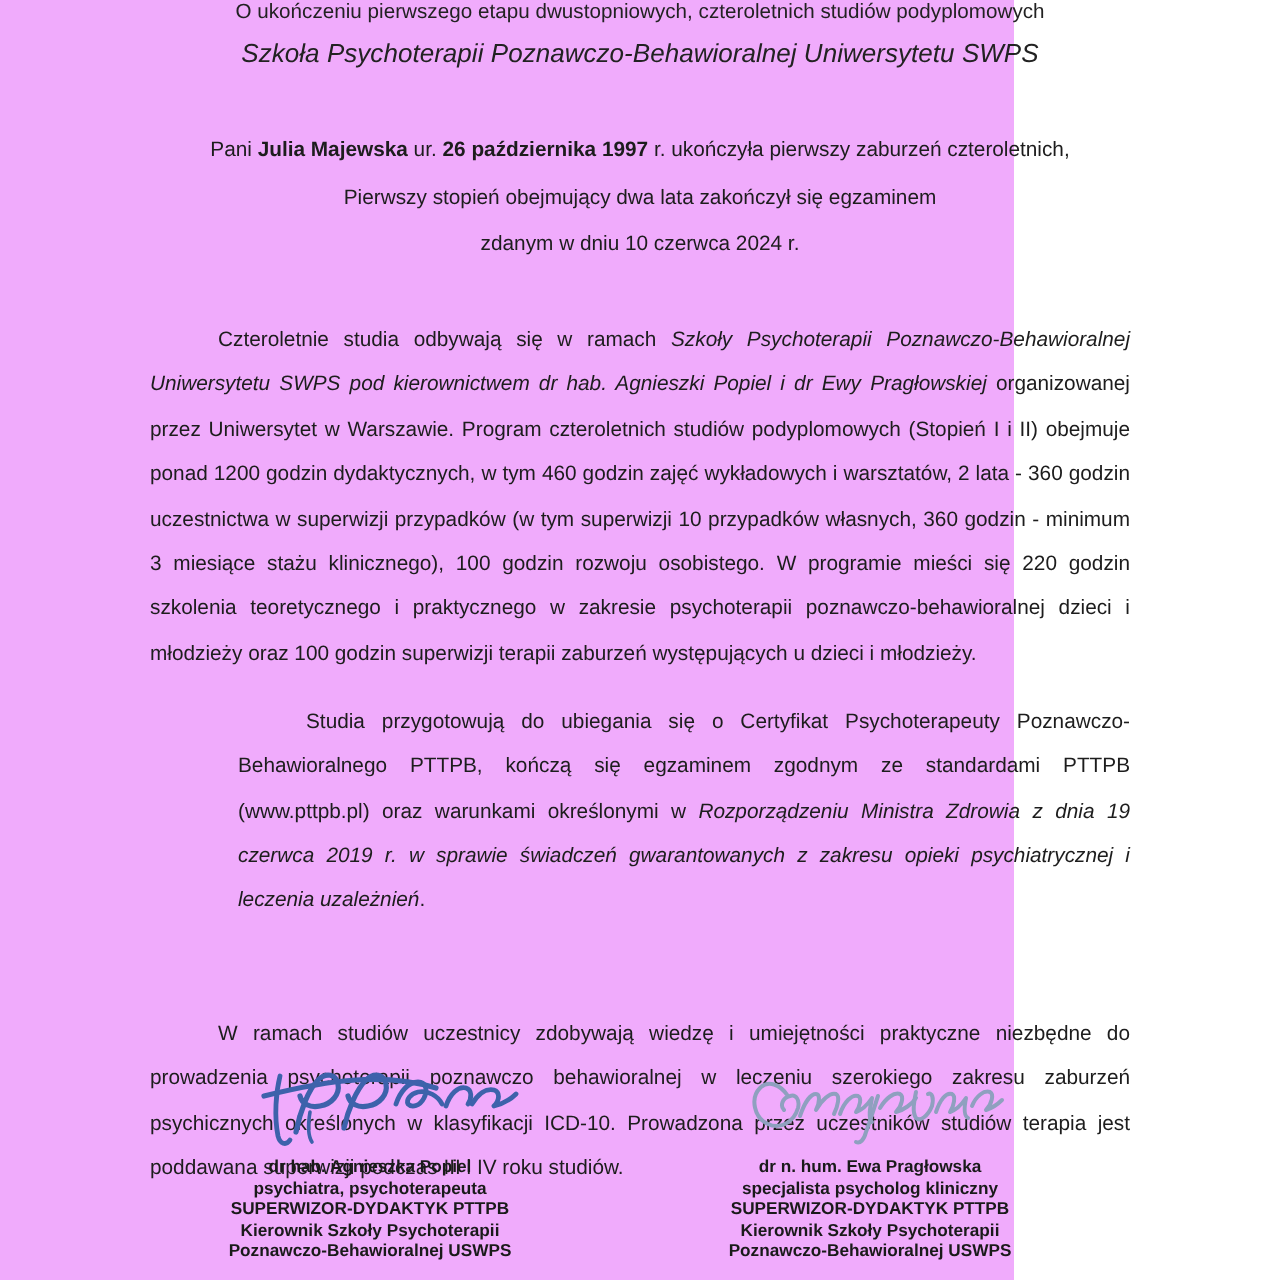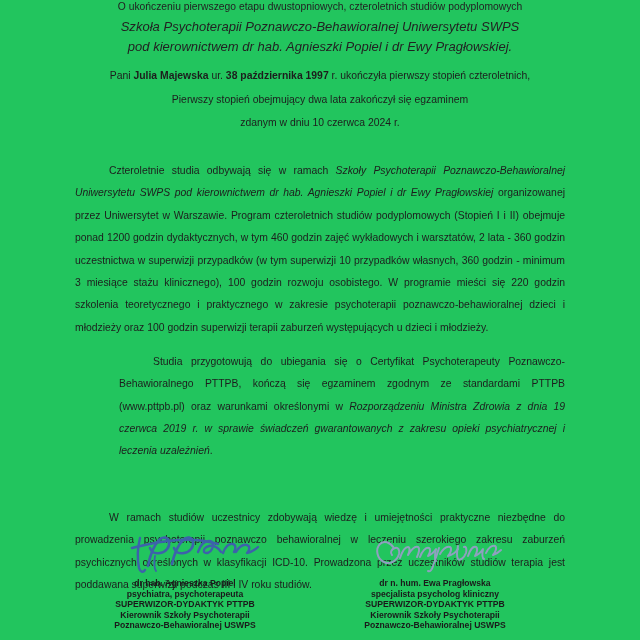"O ukończeniu pierwszego etapu" .page { background: #22c55e -> #f0abfc; width: 640px -> 507px }
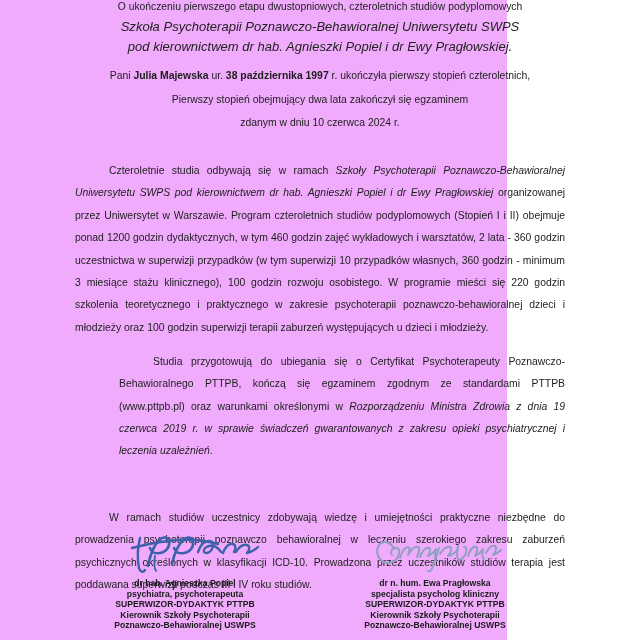"pod kierownictwem dr hab. Agnieszki" div.header-line { html: <div>pod kierownictwem dr hab. Agnieszki Popiel i dr Ewy Pragłowskiej.</div> -> none }
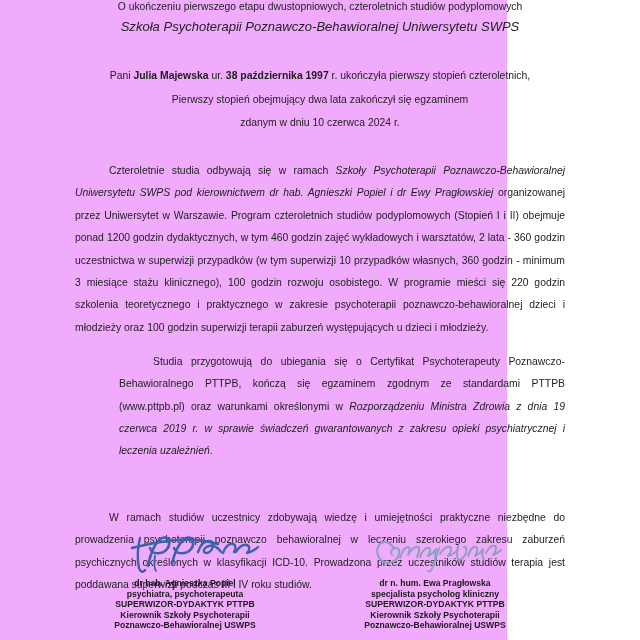"38 października 1997" b { text: 38 -> 26 }
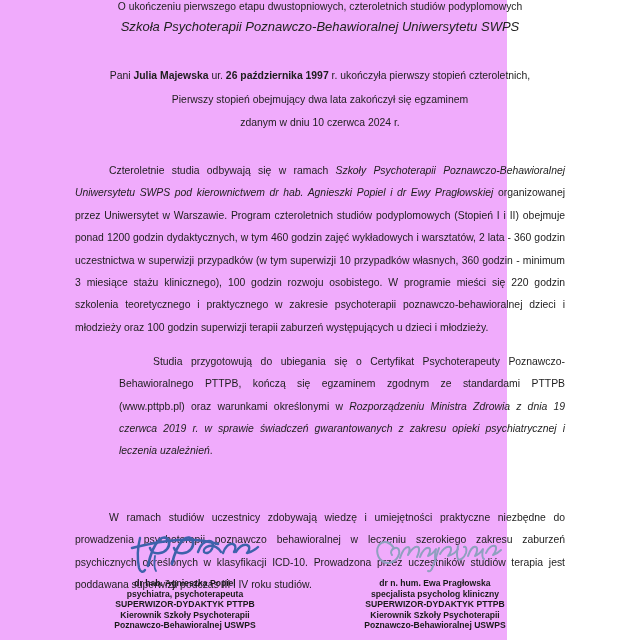"r. ukończyła pierwszy stopień" span { text: stopień -> zaburzeń }
